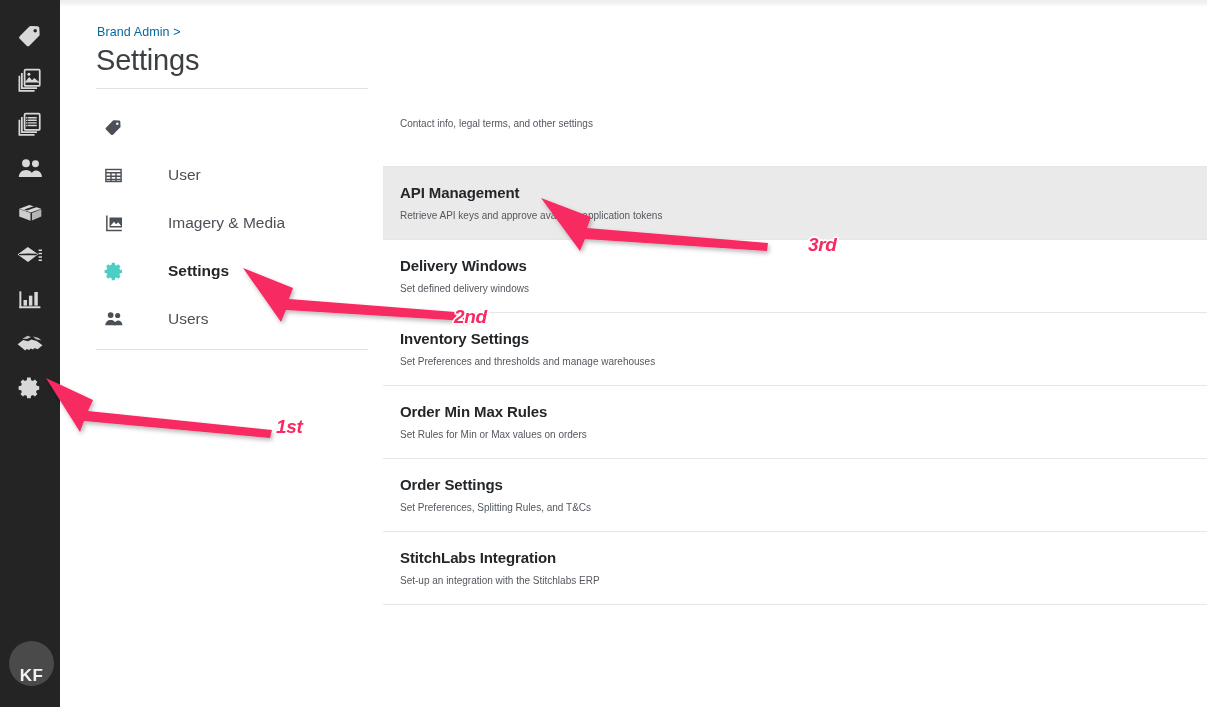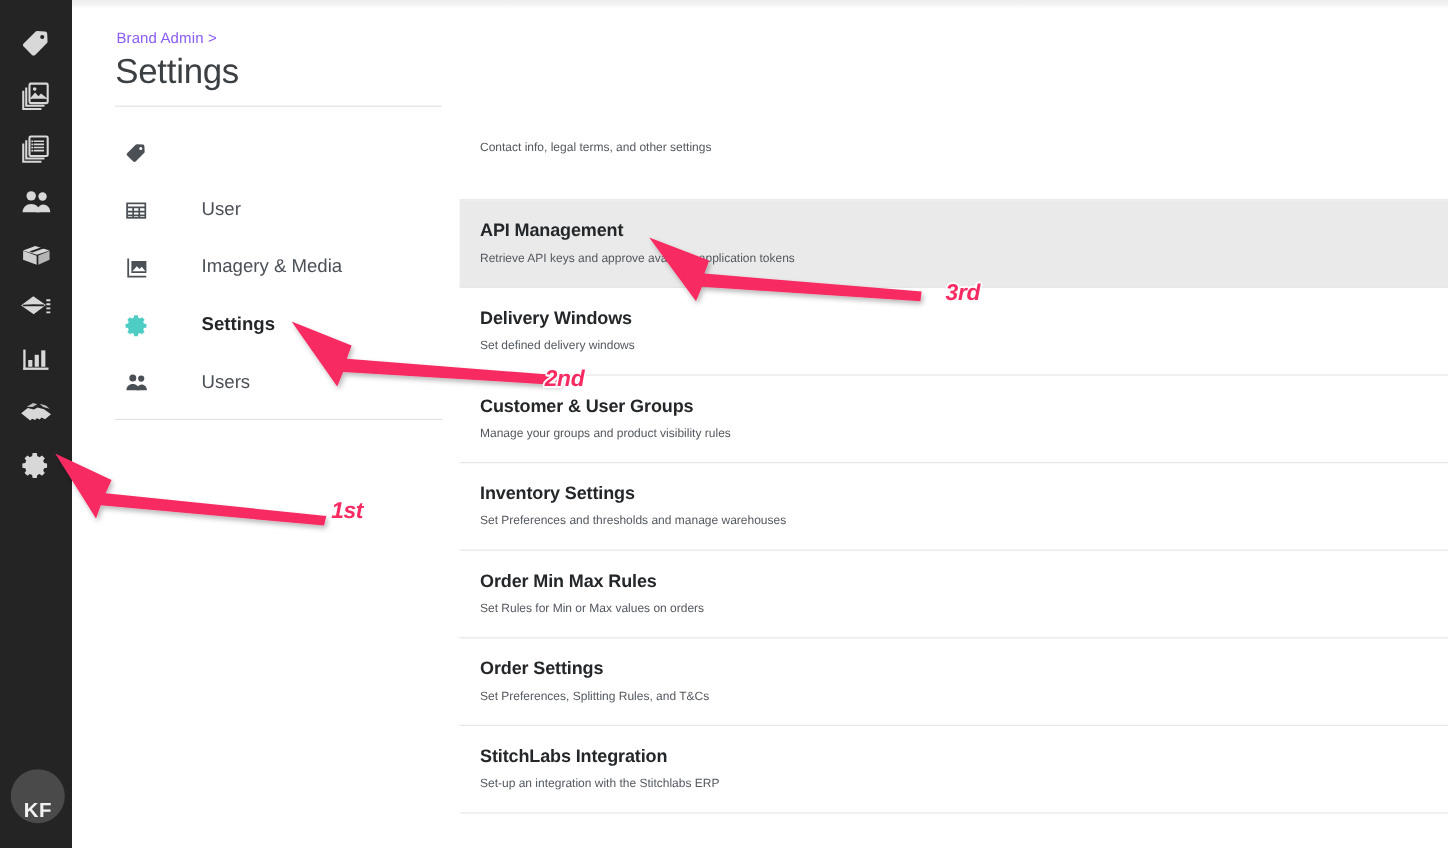"Brand Admin >" #breadcrumb { color: #8b5cf6 -> #0369a1 }
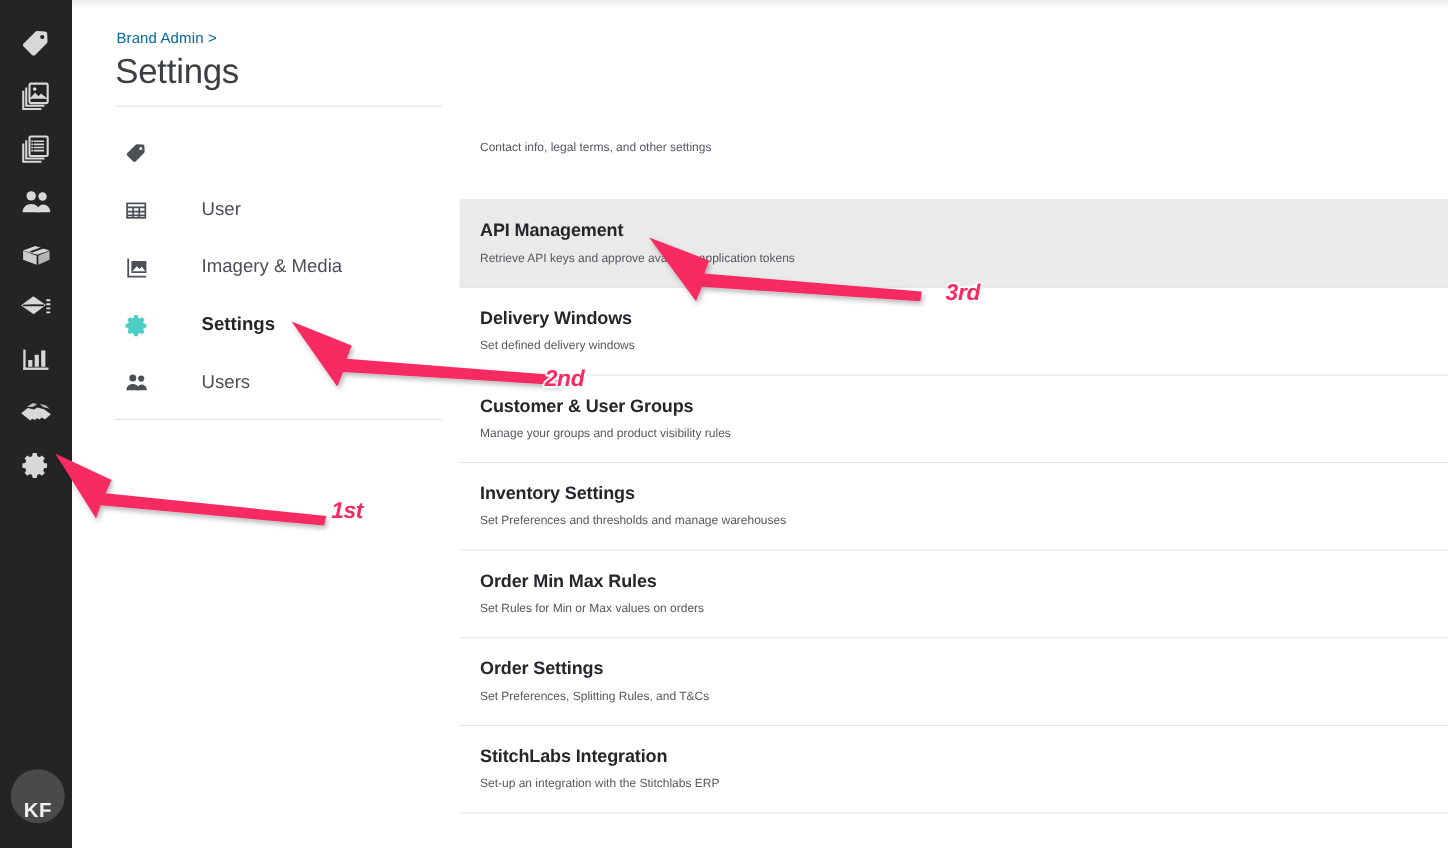"3rd" div.anno-label { left: 788px -> 808px }
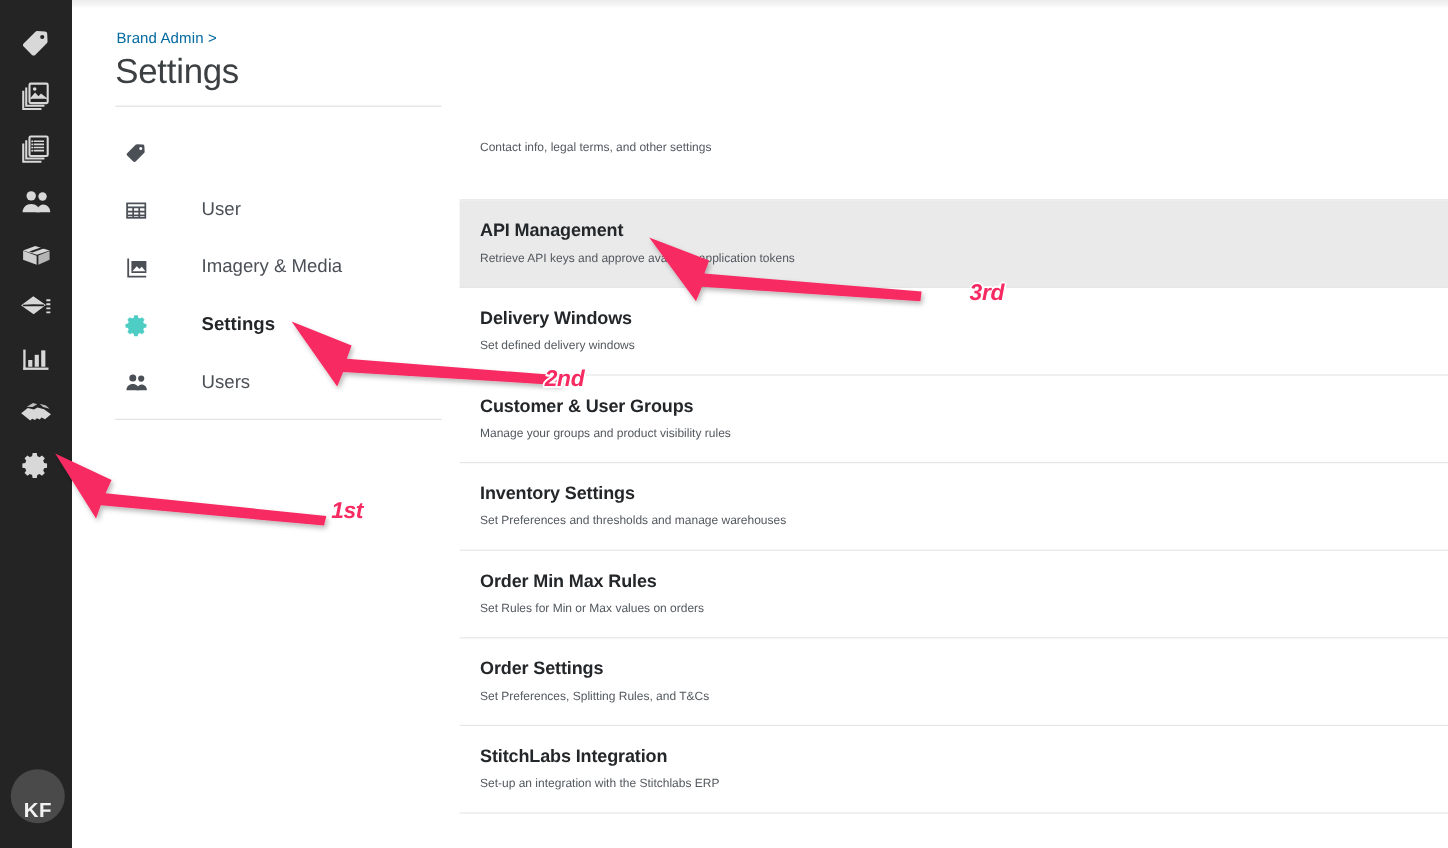"Customer & User Groups" div.setting-row { html: <div> <div>Customer &amp; User Groups</div> <div>Manage your groups and product visibility rules</div> </div> -> none }
